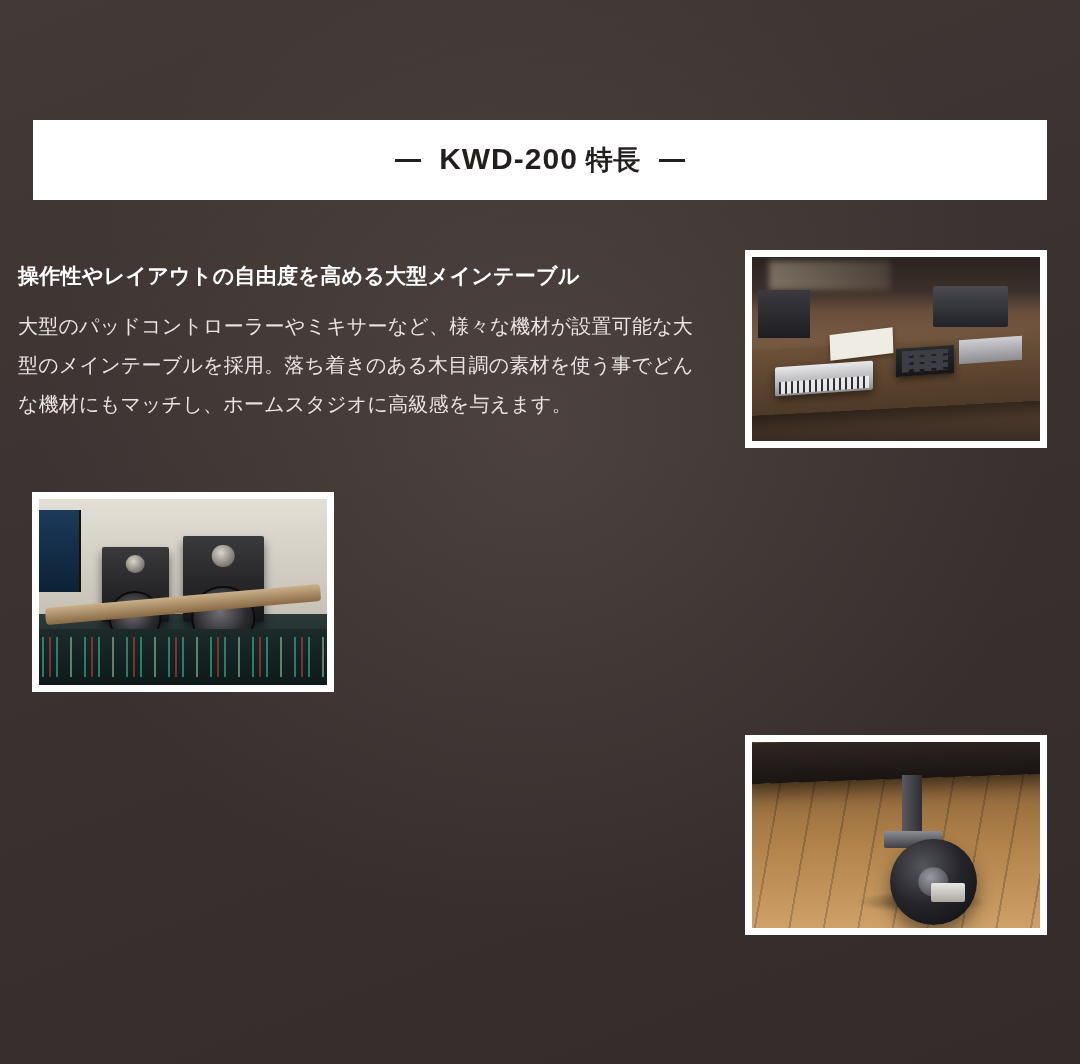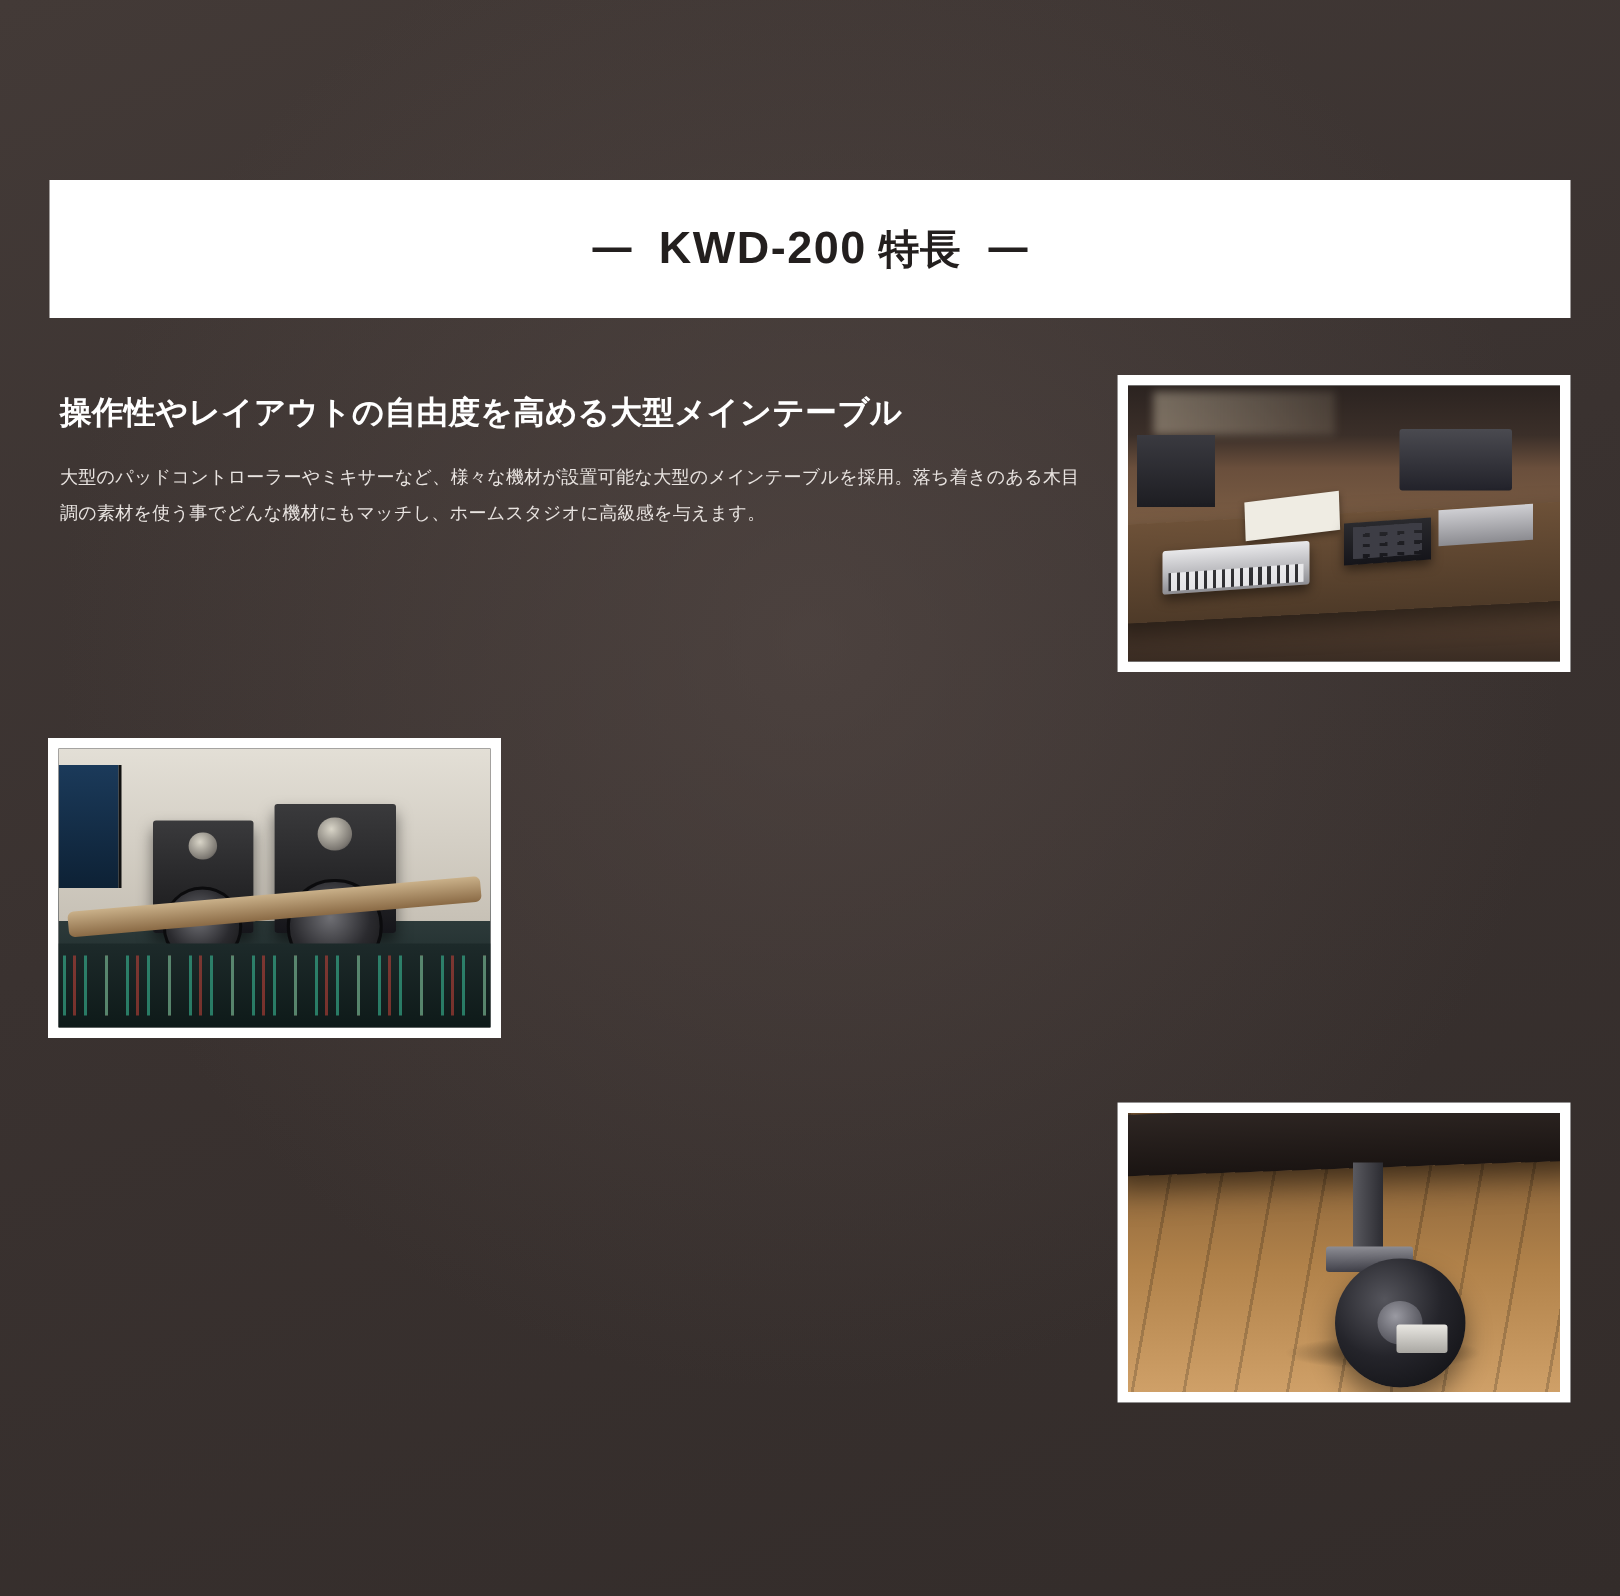"KWD-200 特長" .title-banner { height: 92px -> 80px }
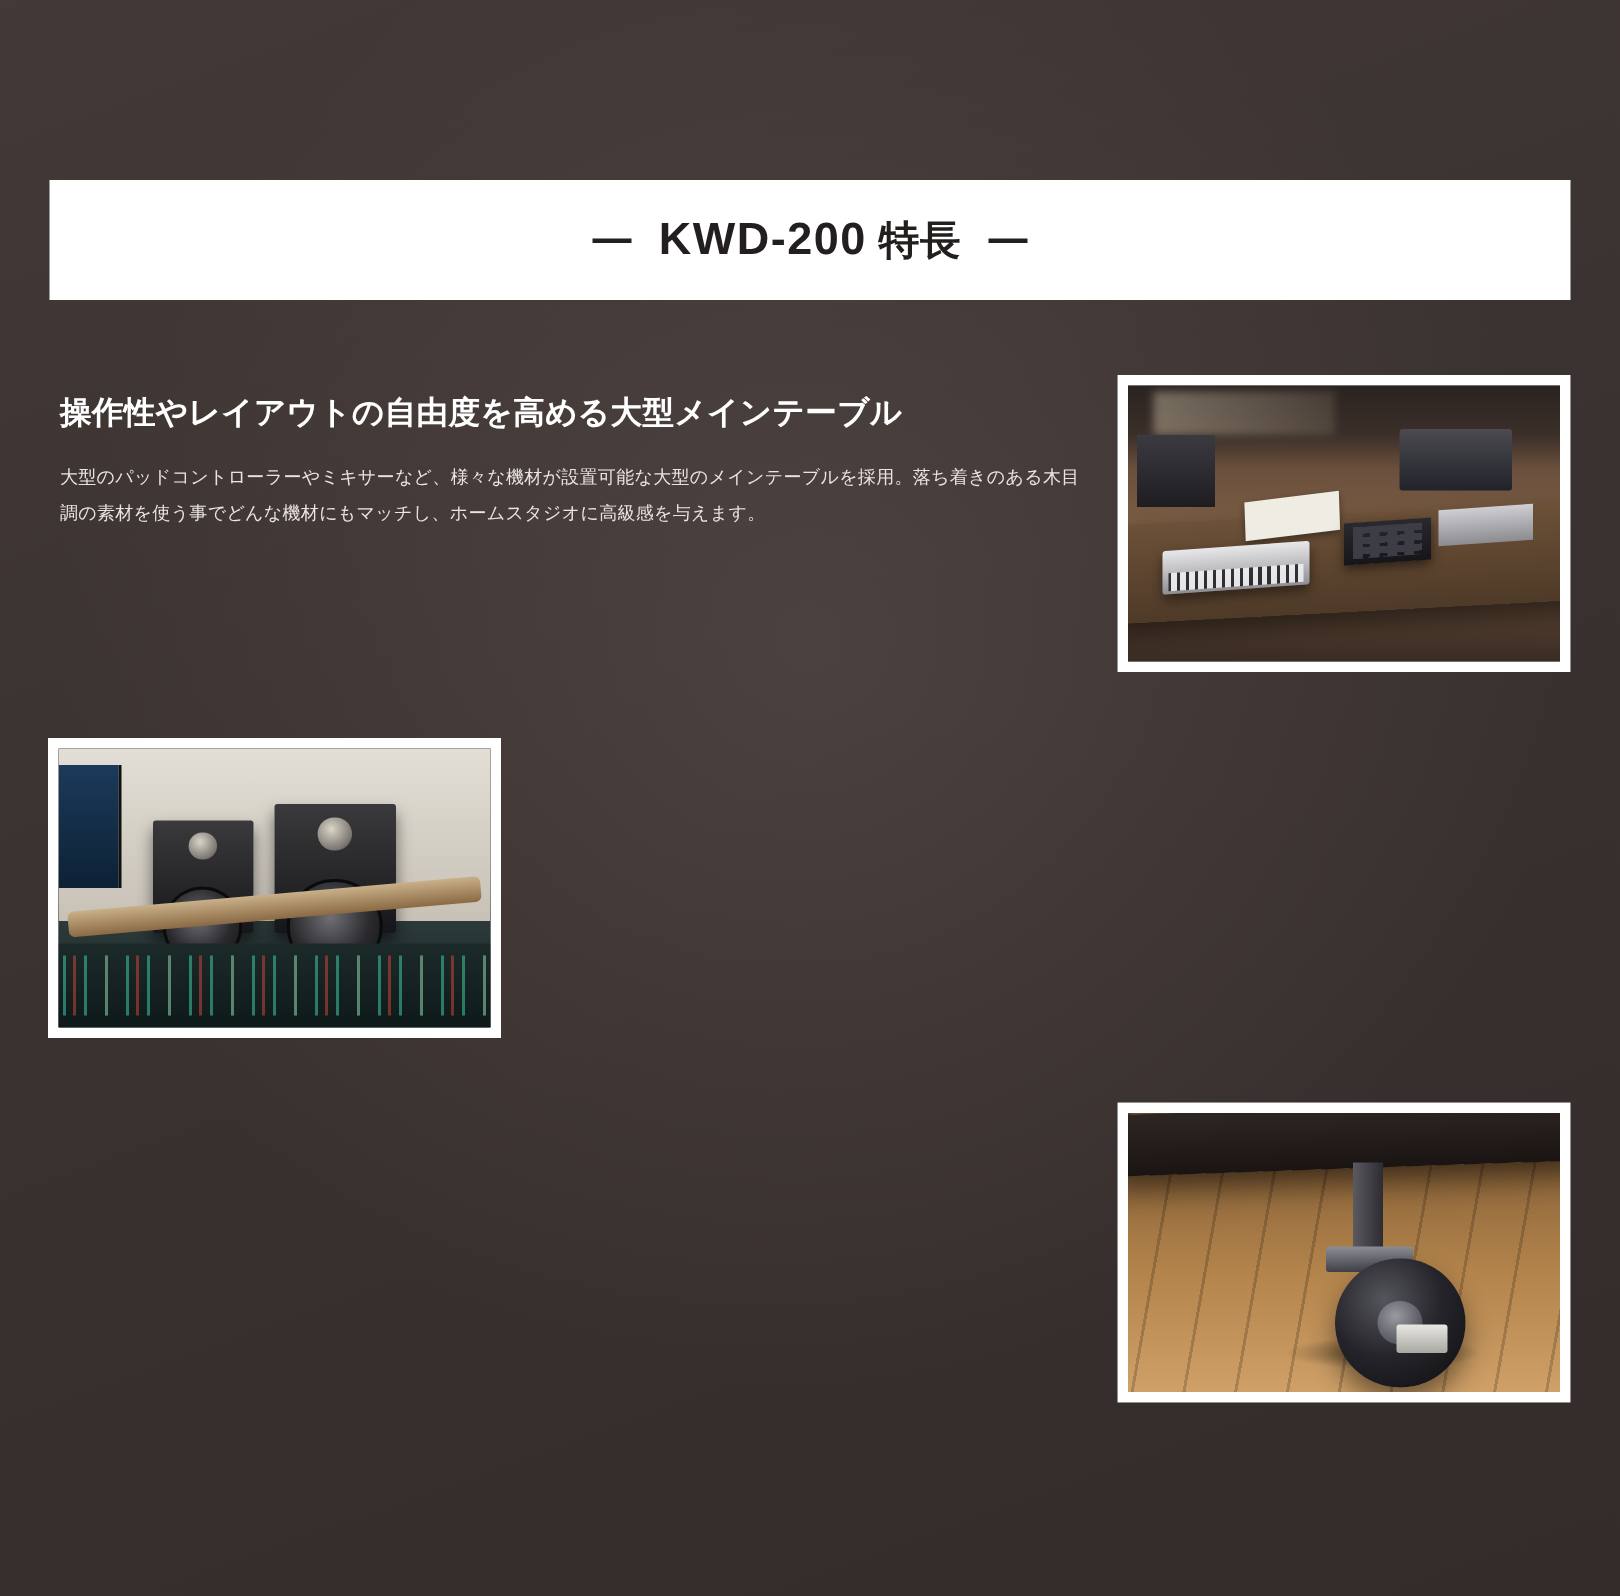"操作性やレイアウトの自由度を高める大型メインテーブル" #sec1 { left: 40px -> 18px }
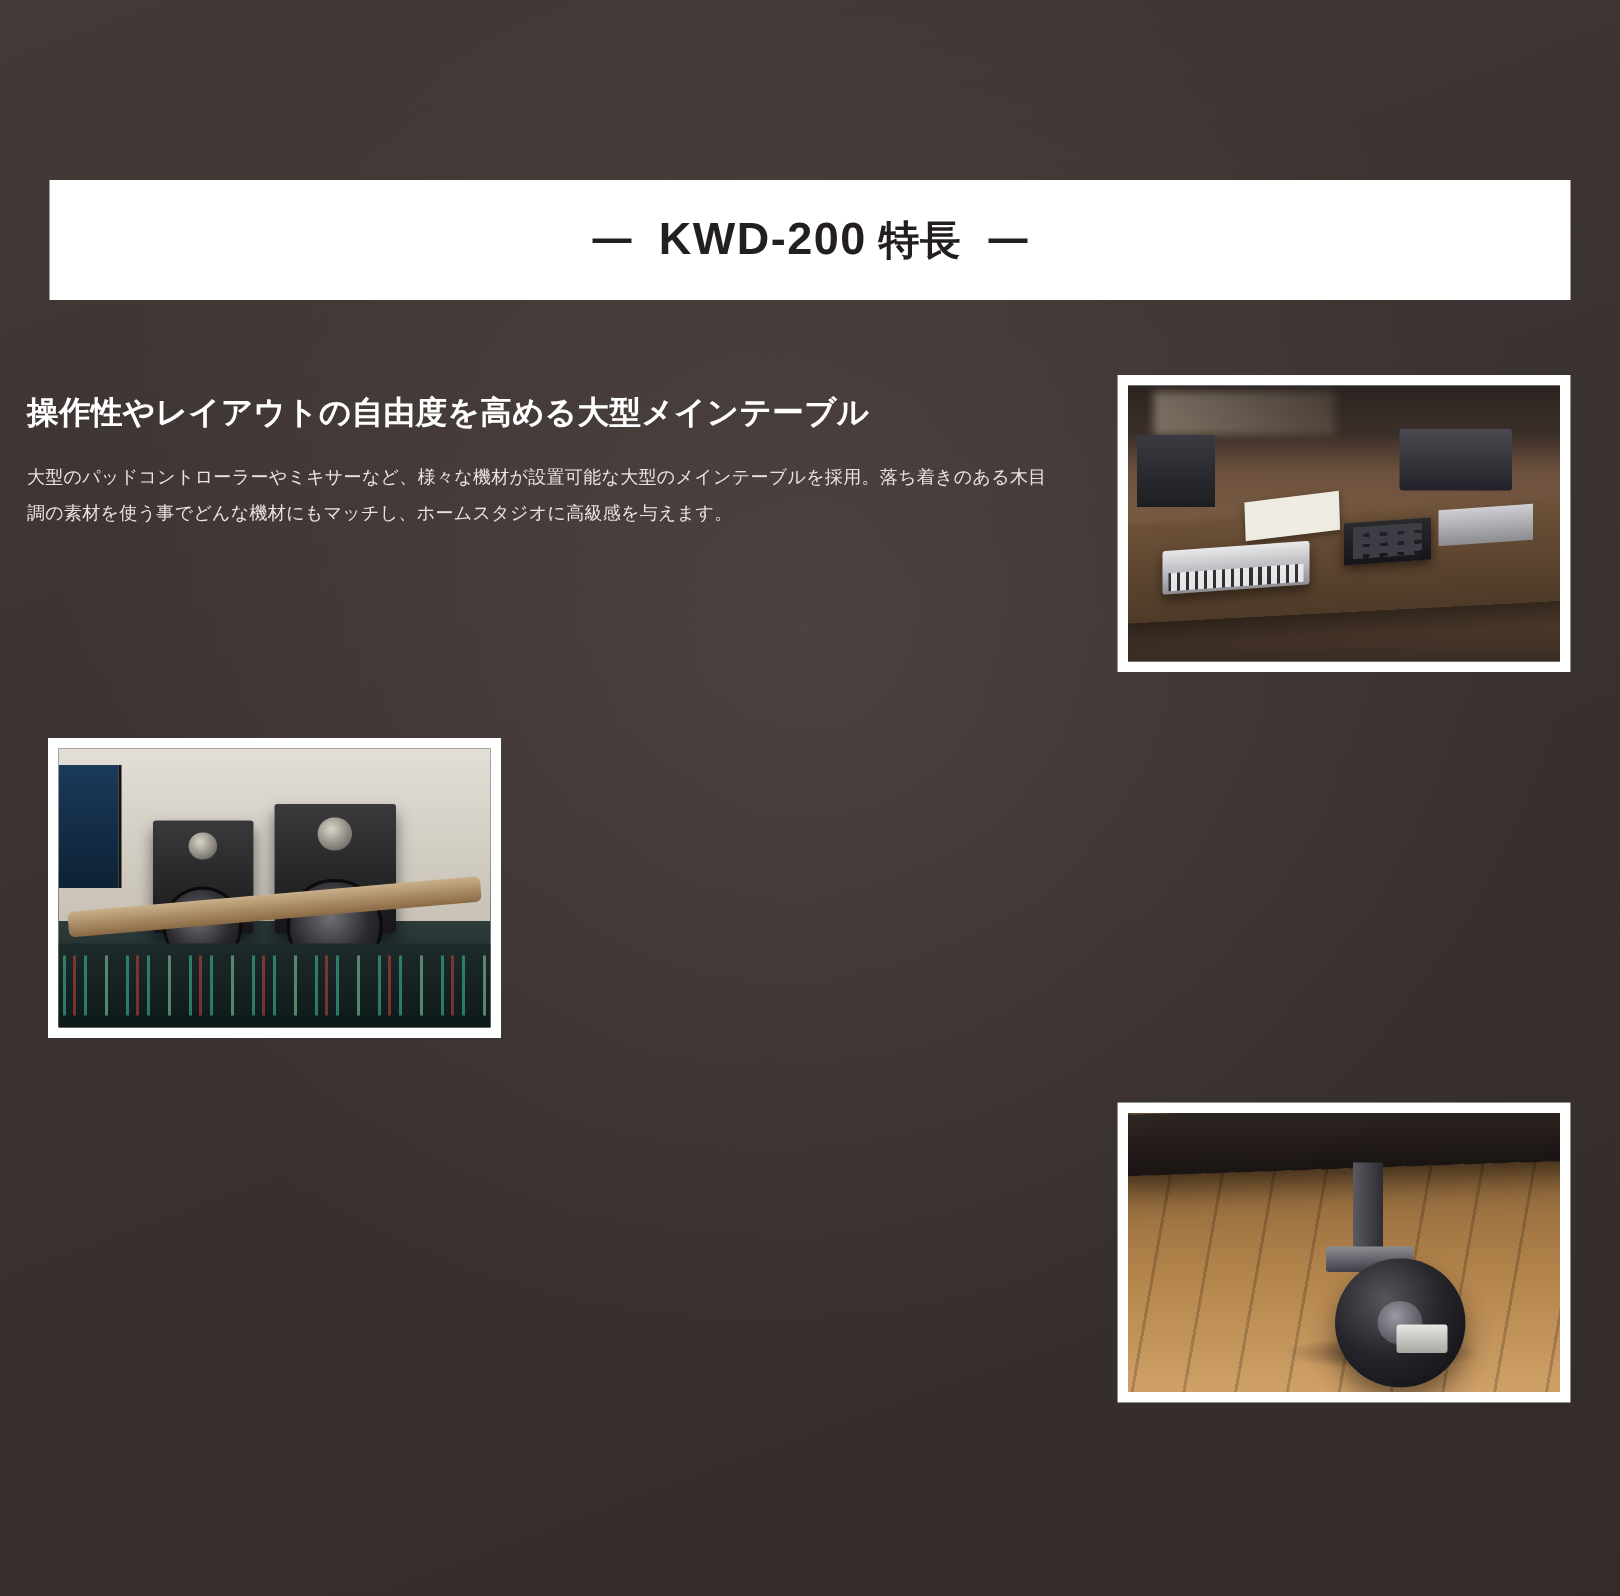"大型のパッドコントローラーやミキサーなど、様々な機材が設置可能な大型のメインテー" .sec-body { font-size: 12px -> 20px }
